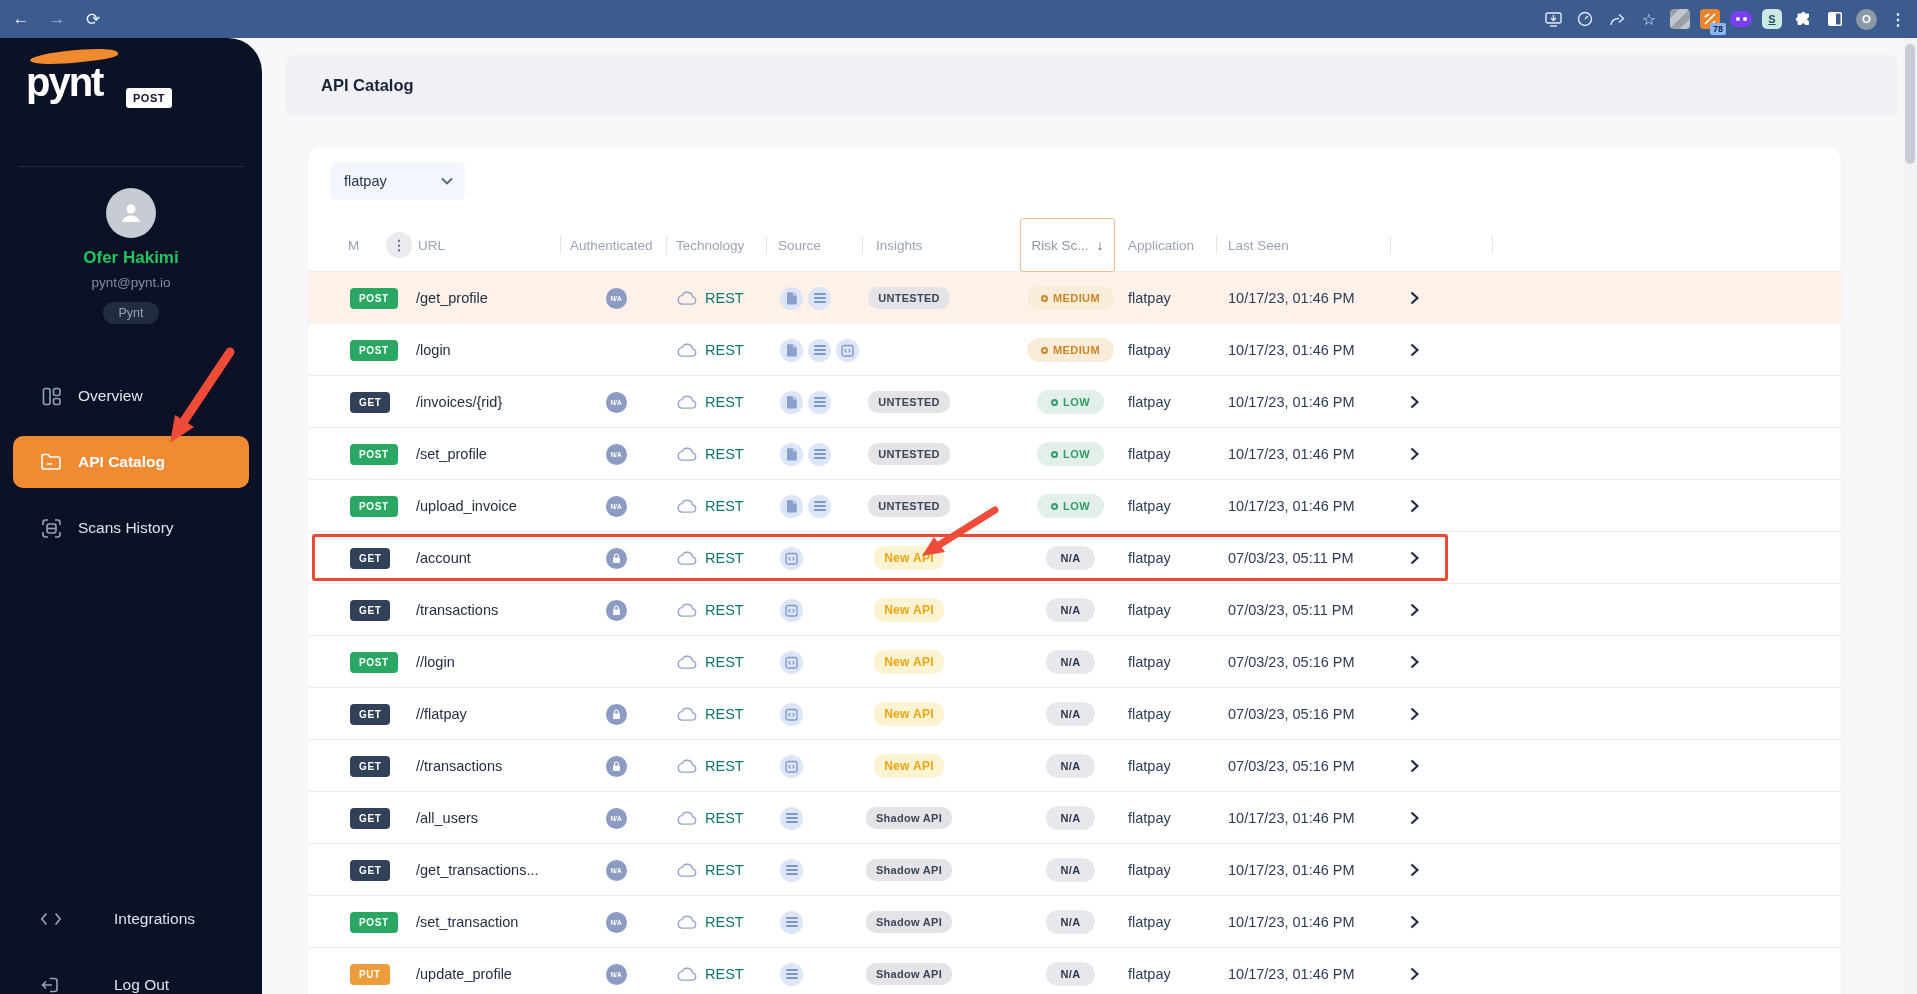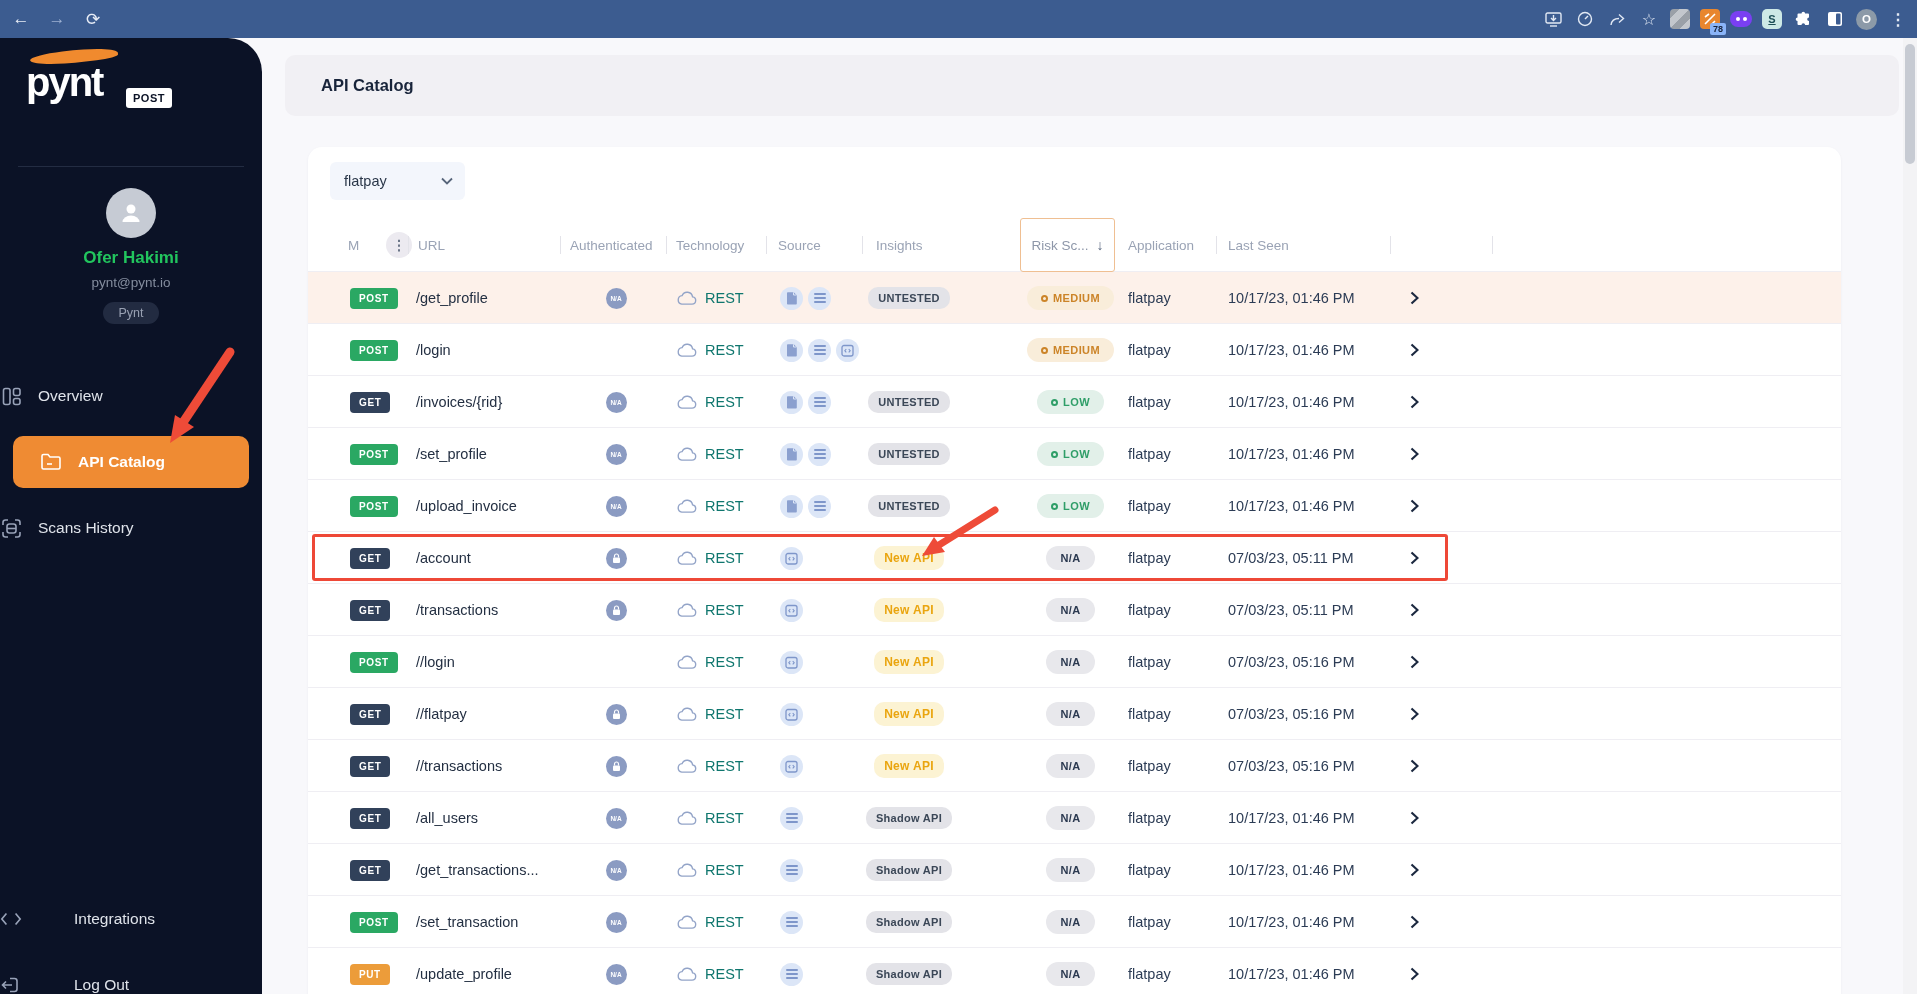"Overview" .nav-item { padding-left: none -> 40px }
